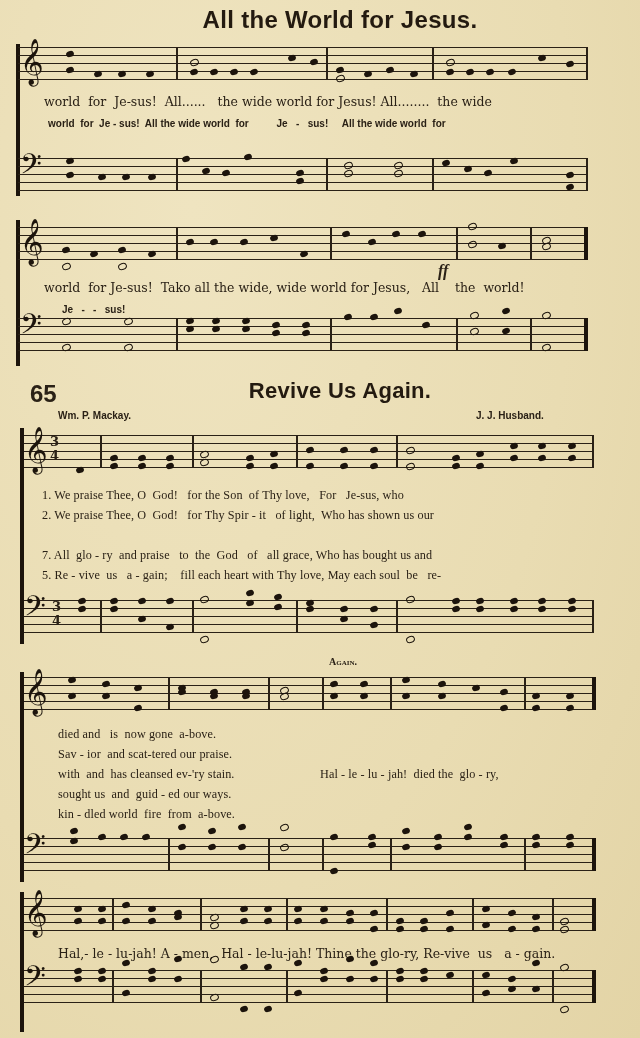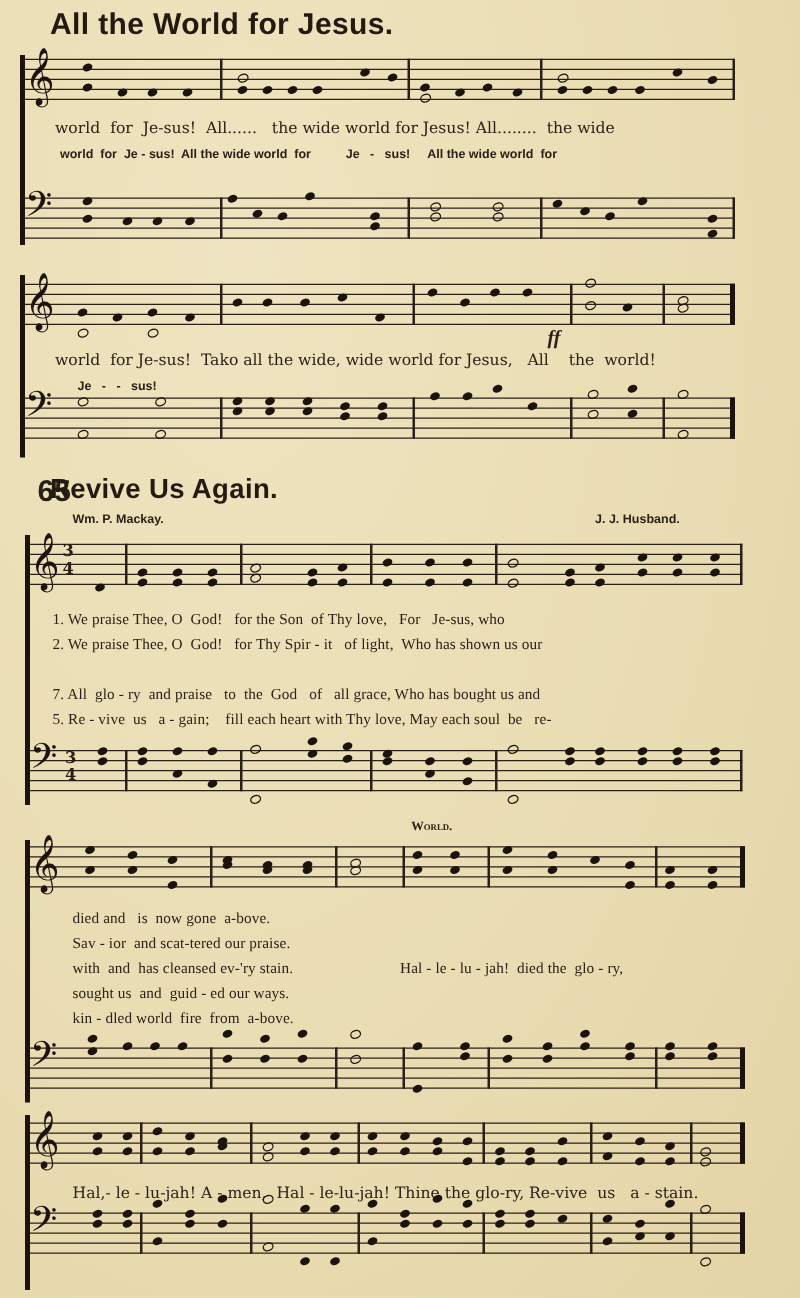"All the World for Jesus." .title { text-align: none -> center }
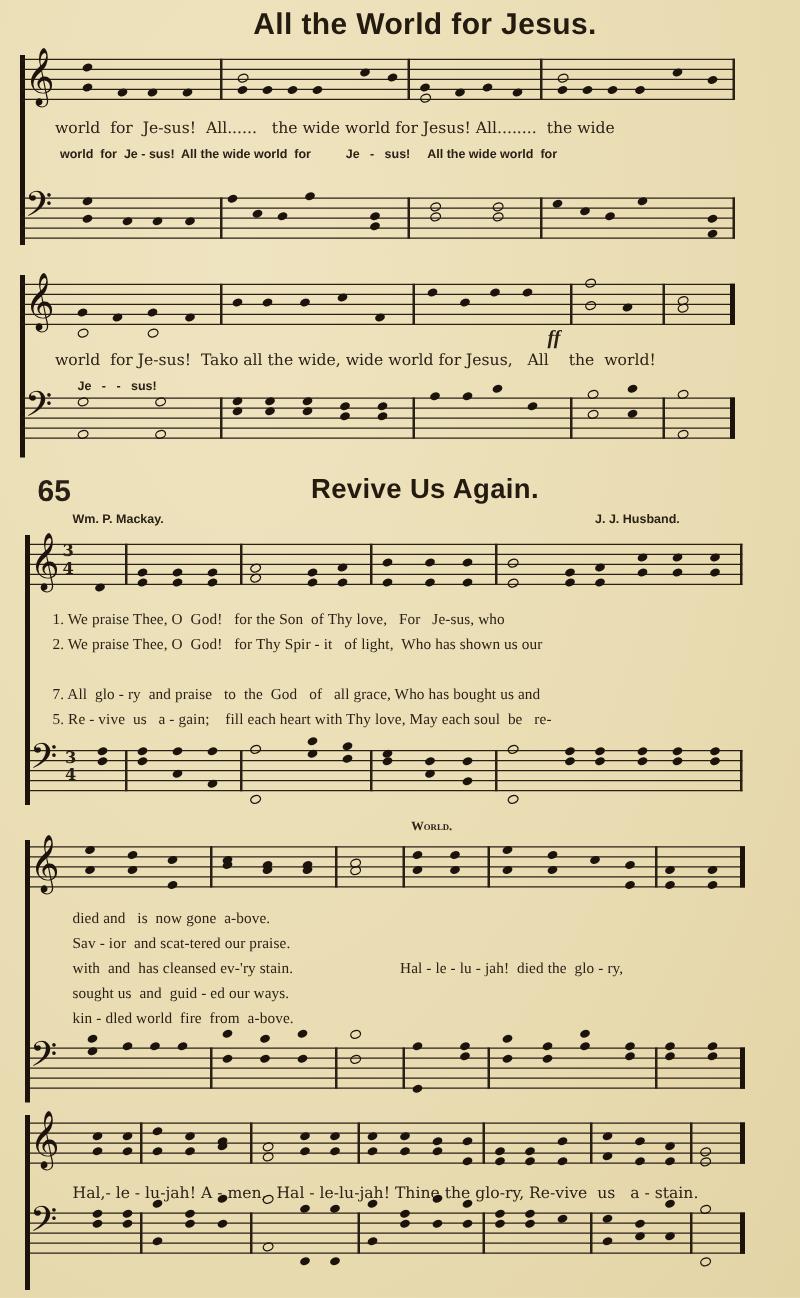"World." div.chorus-label { text: World -> Again }
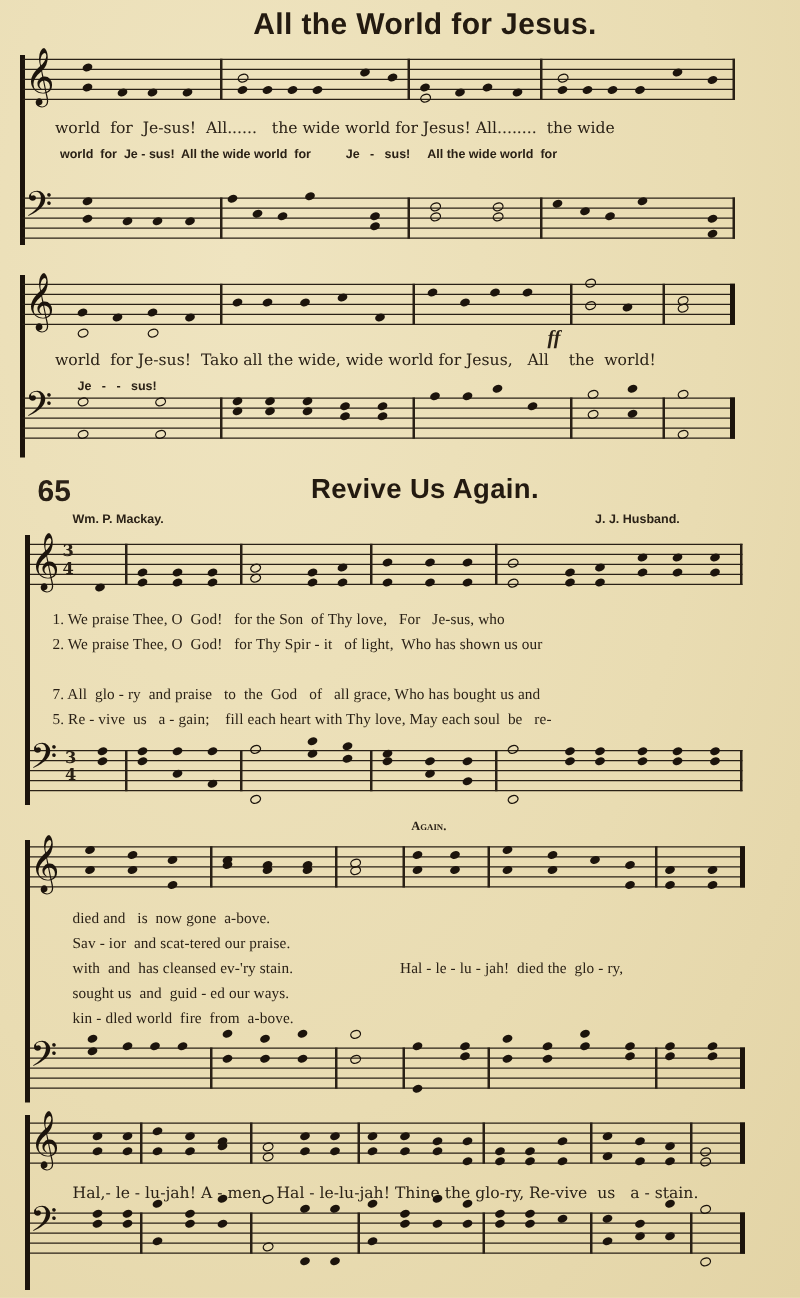"Hal,- le - lu-jah! A" div.lyric { text: stain -> gain }
